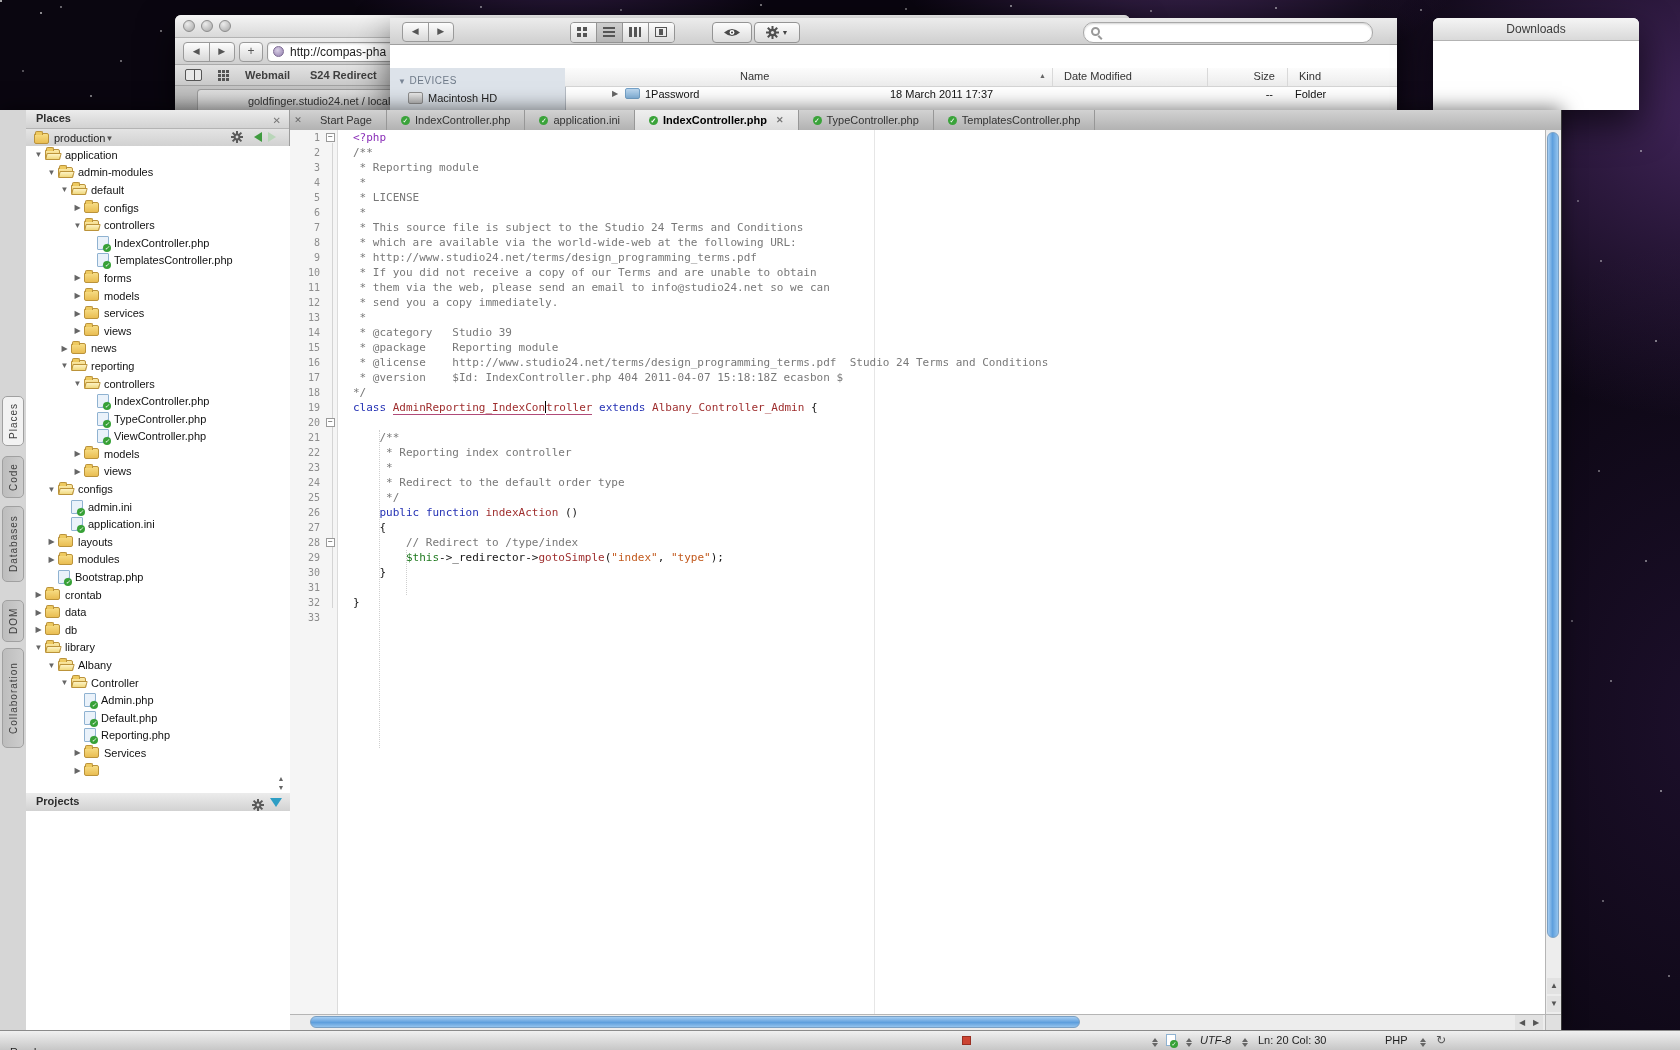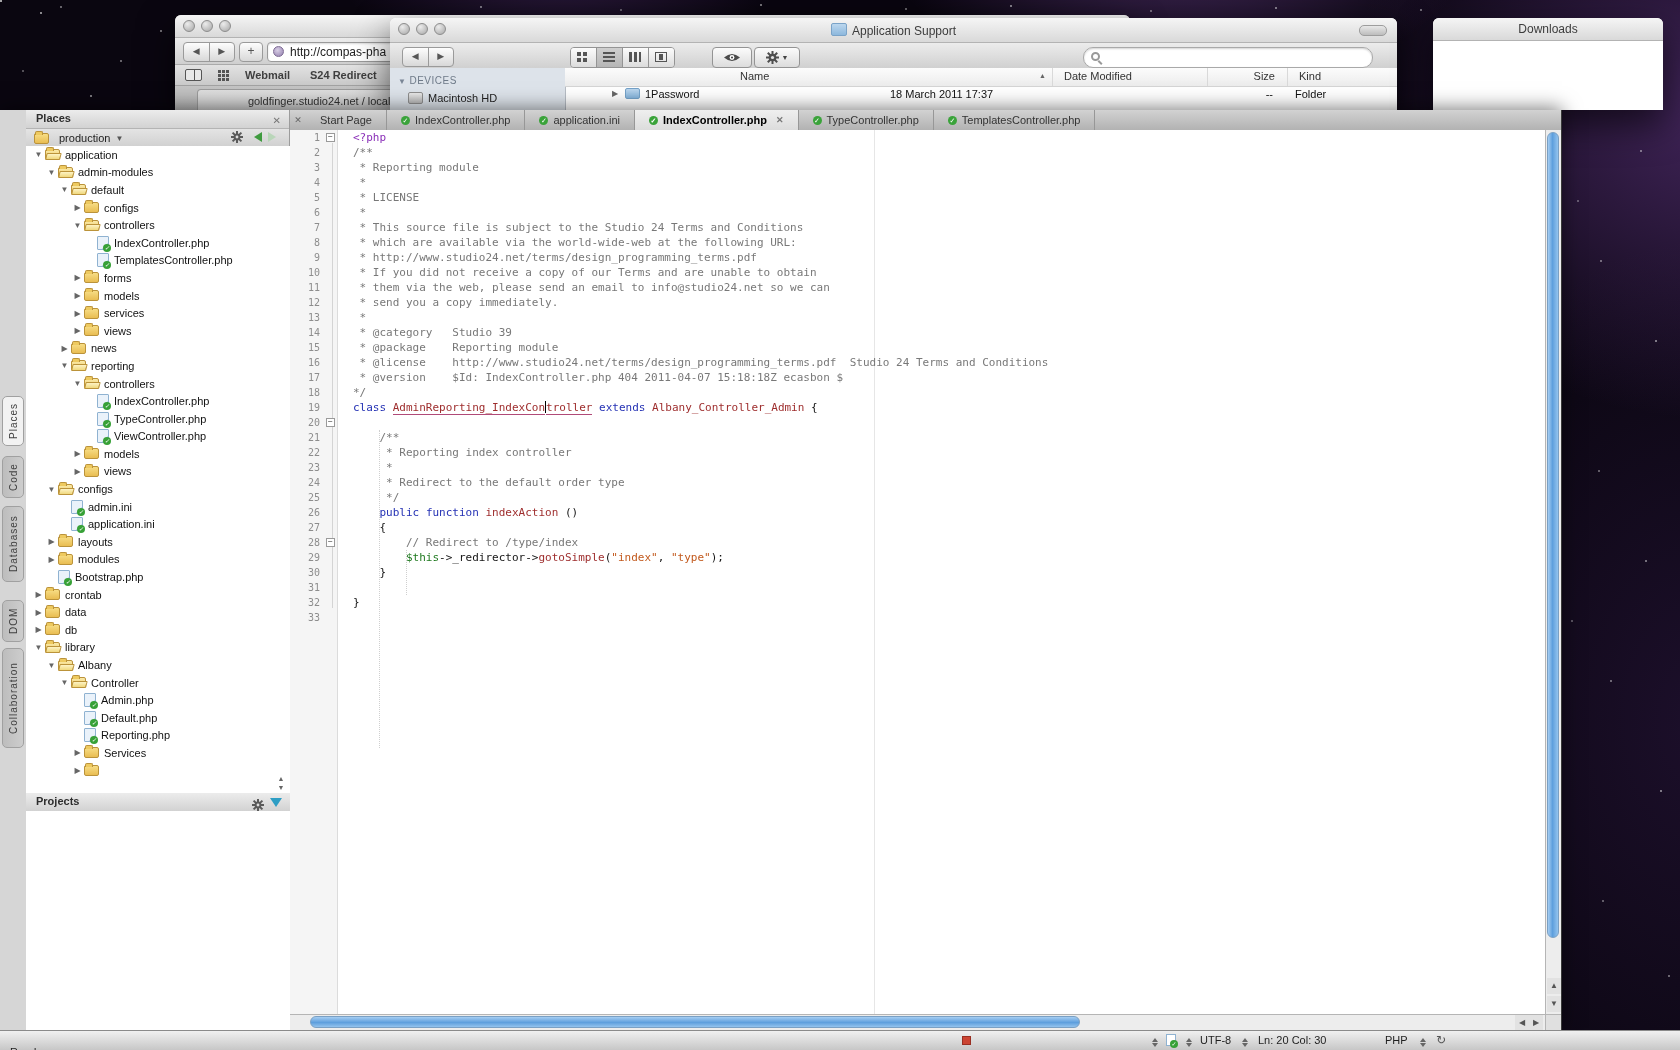"Application Support" div.titlebar { html: <div> <div> <span></span> <span></span> <span></span> </div> <div><span></span><span>Application Support</span></div> <div></div> </div> -> none }
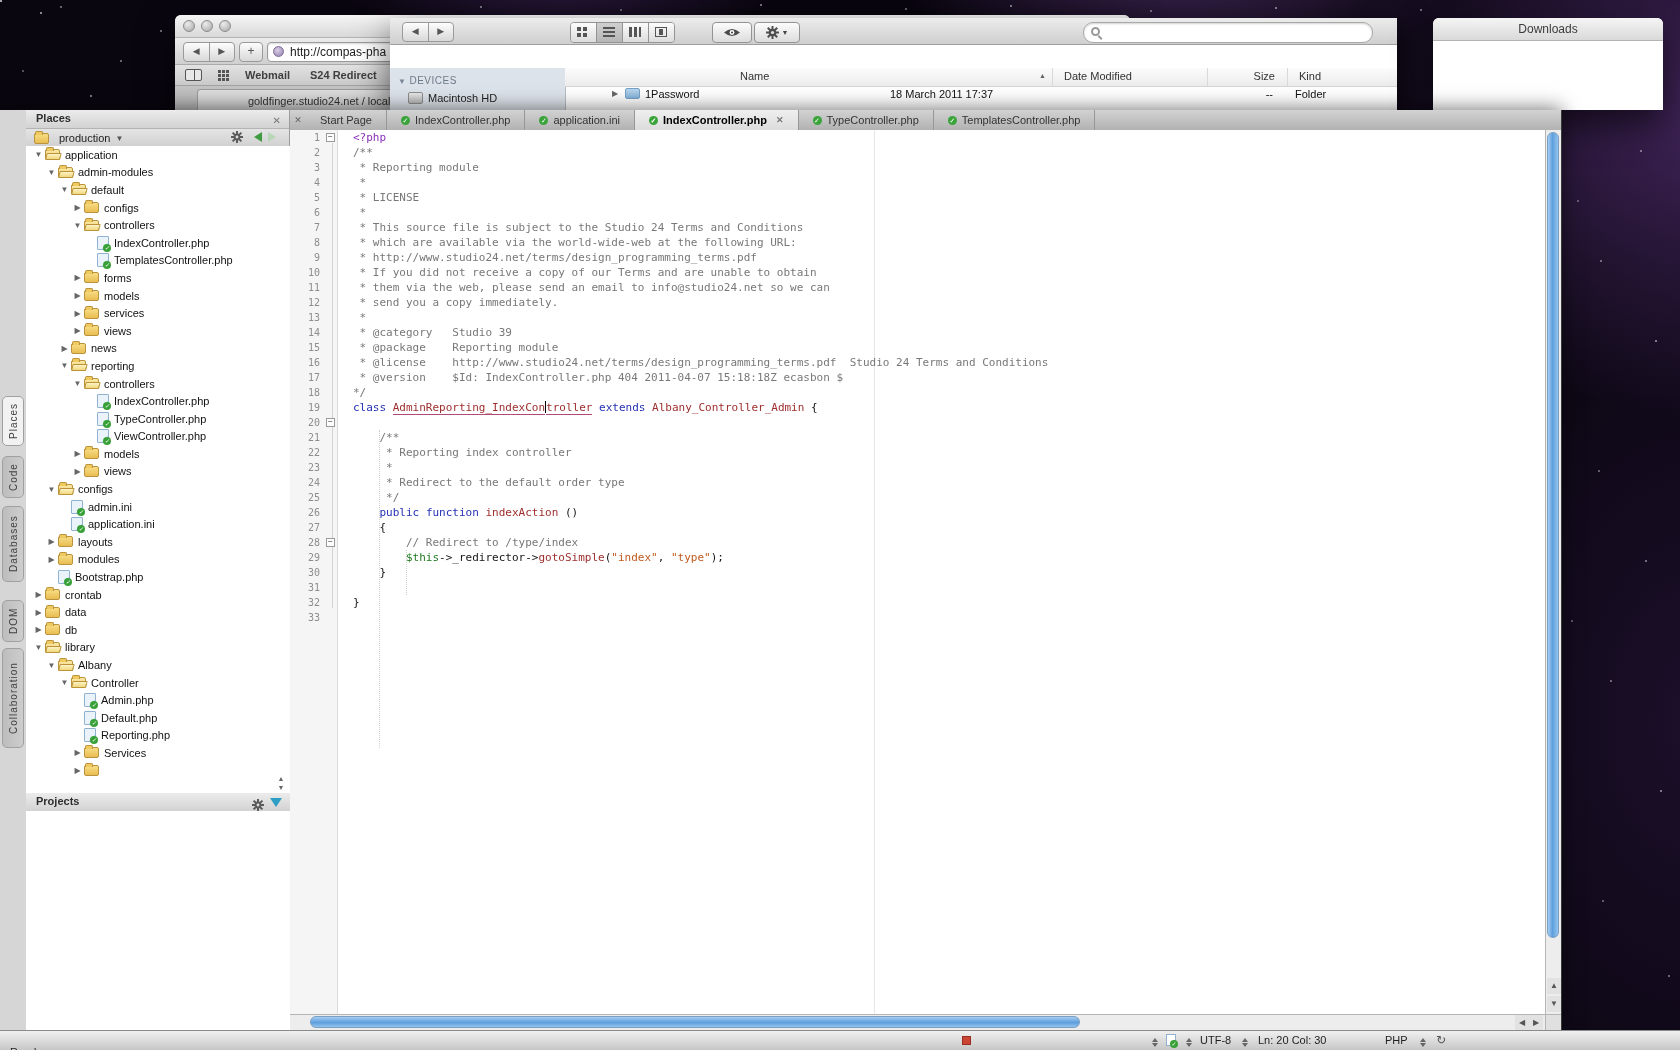"Downloads" #downloads { width: 230px -> 206px }
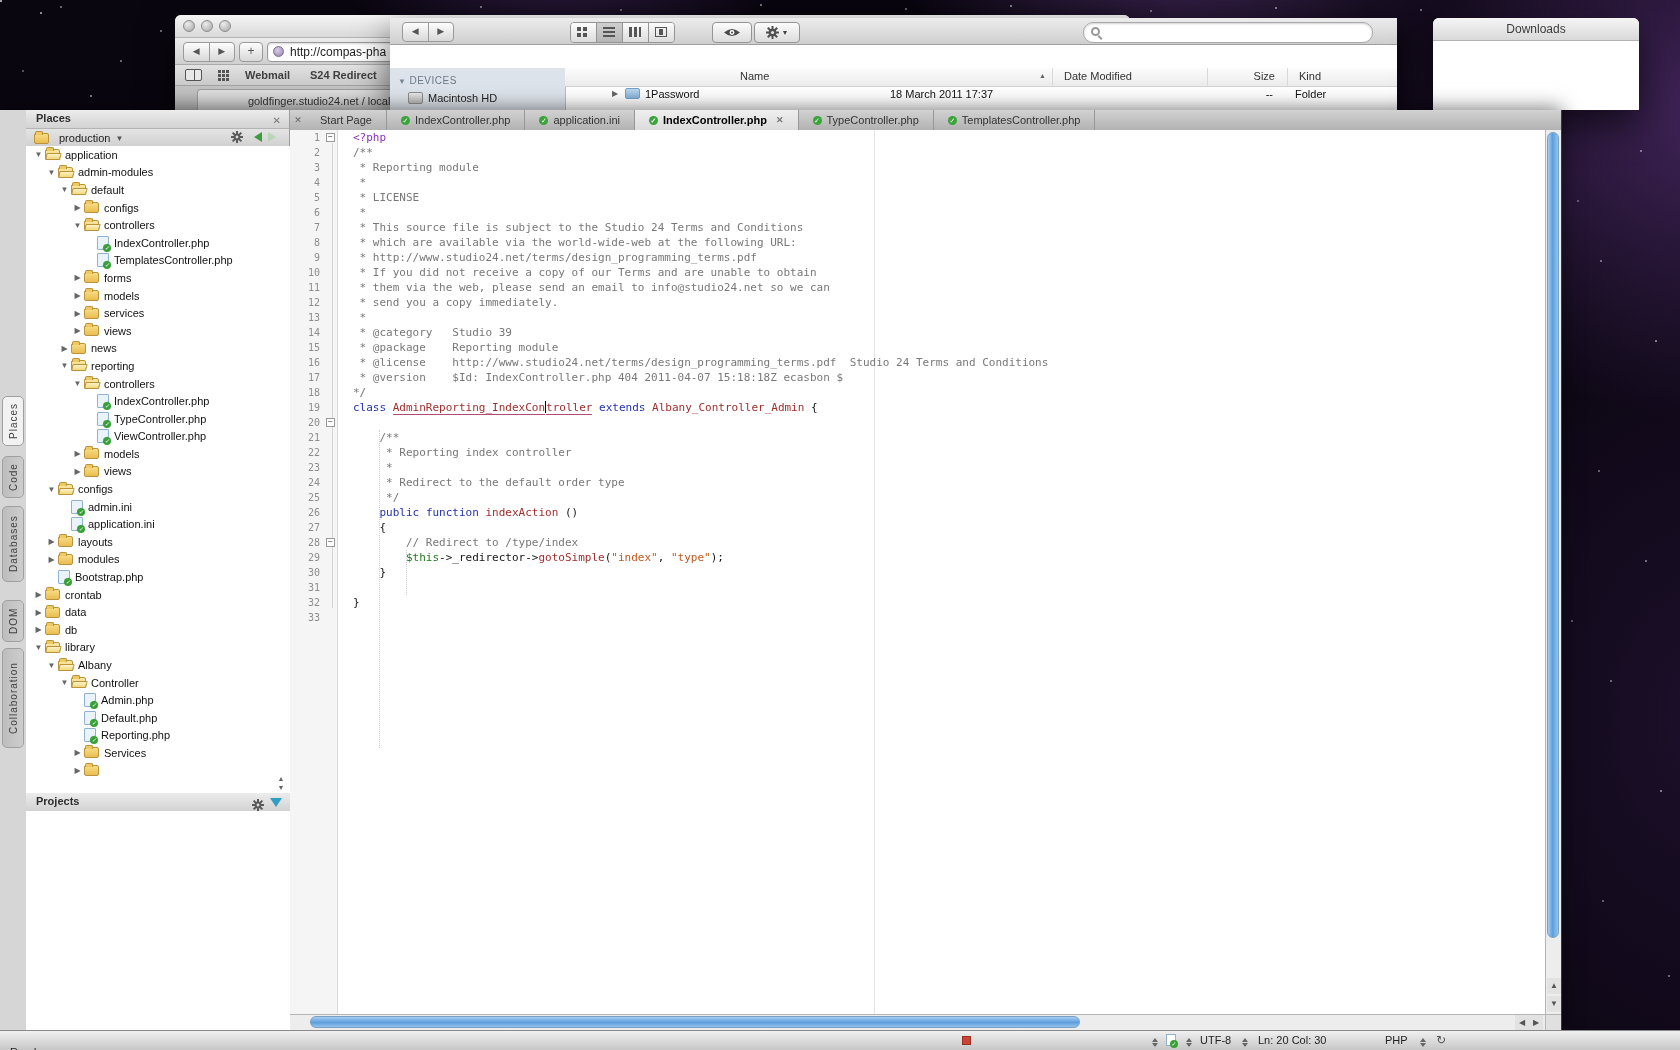"production" .prodrow { gap: 5px -> none }
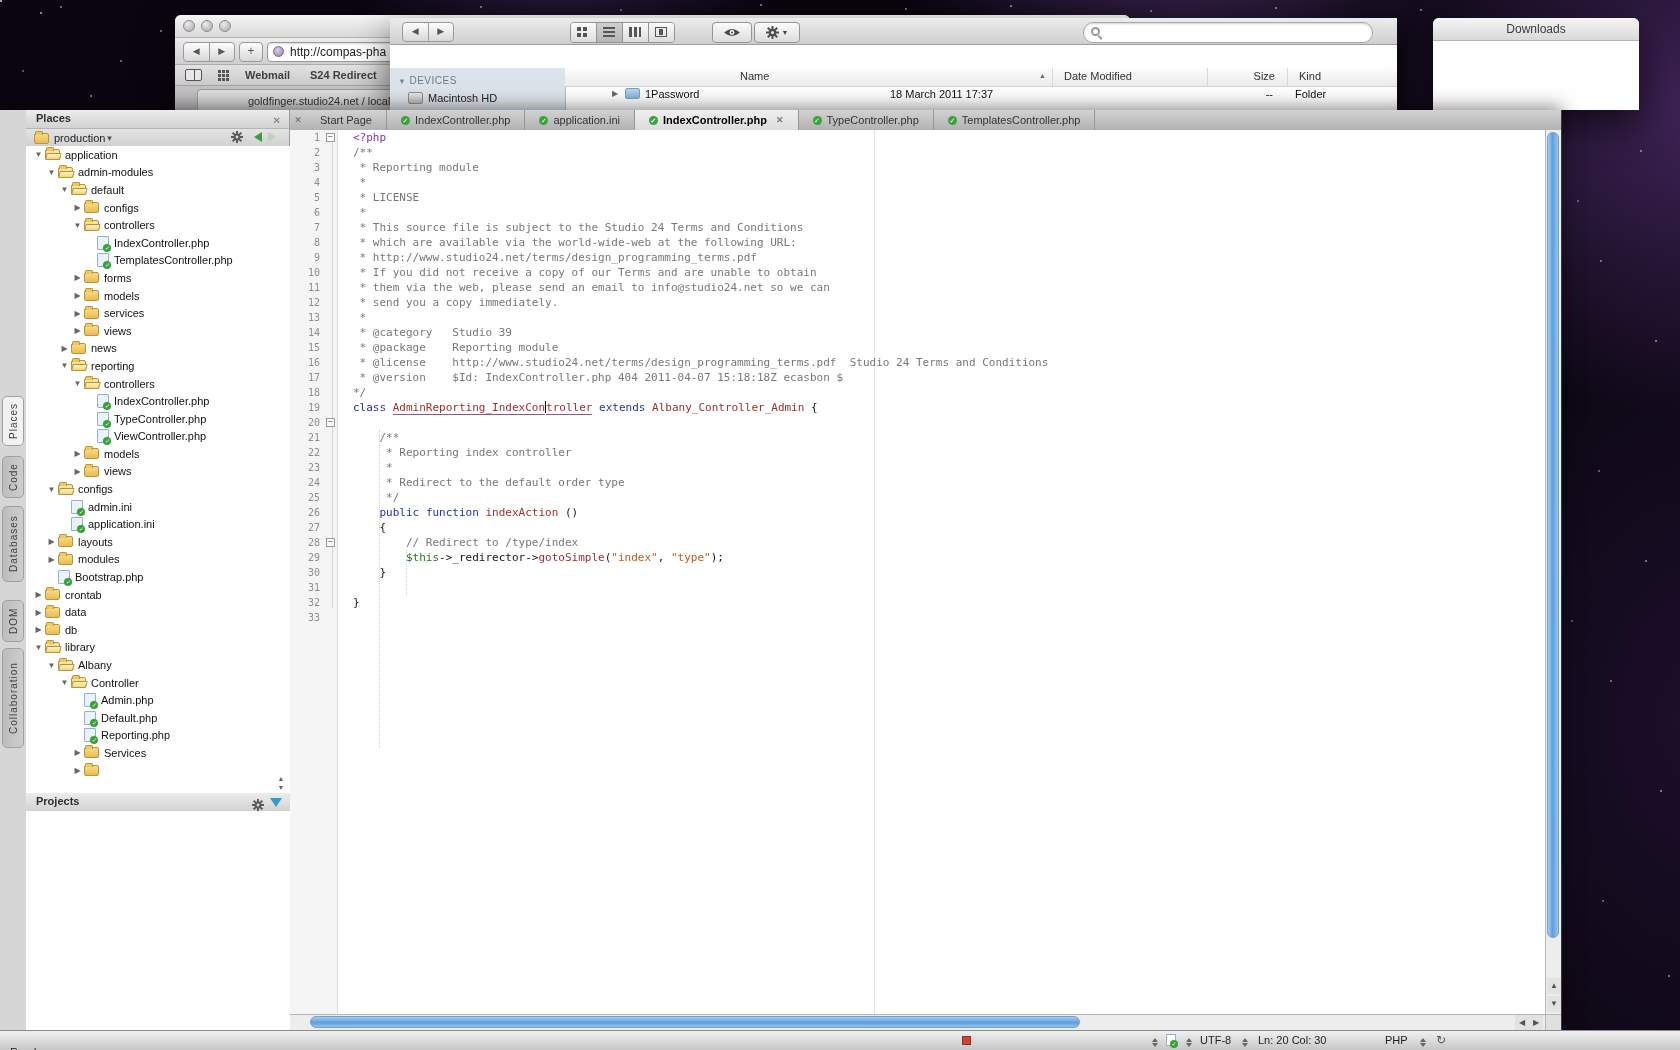"UTF-8" span.stitem { font-style: none -> italic }
